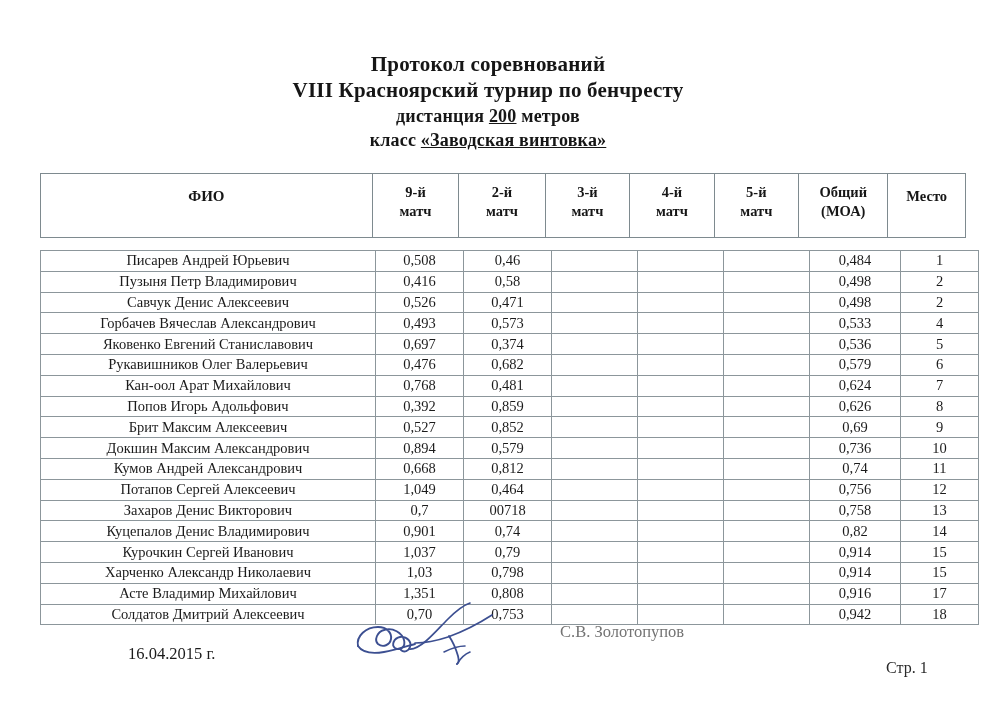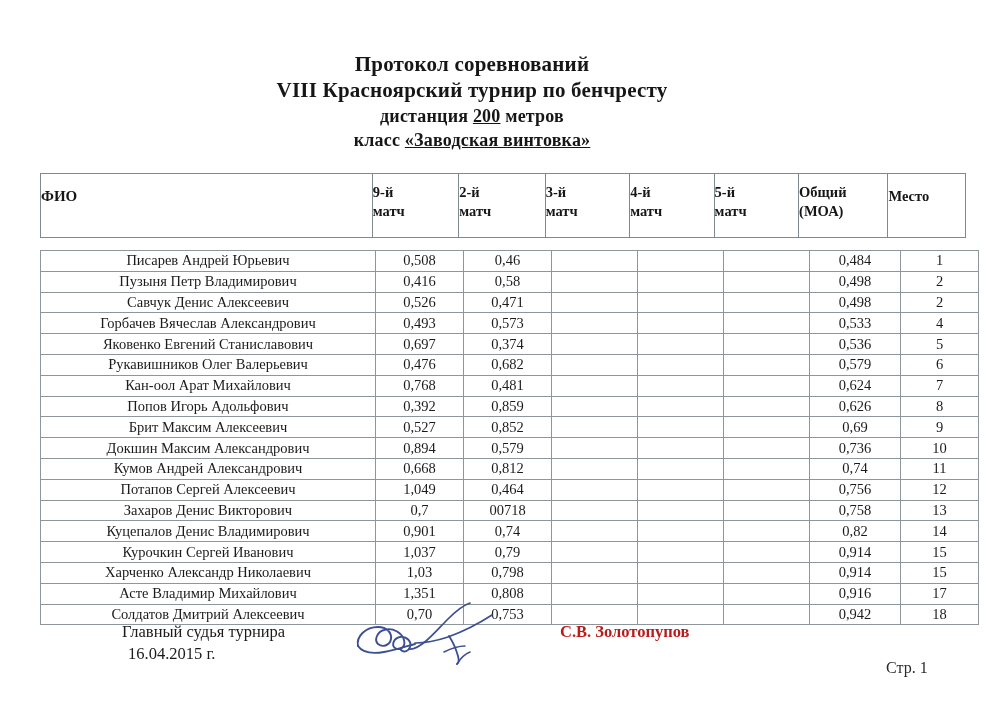"Протокол соревнований" .title-block { left: 0 -> 16px }
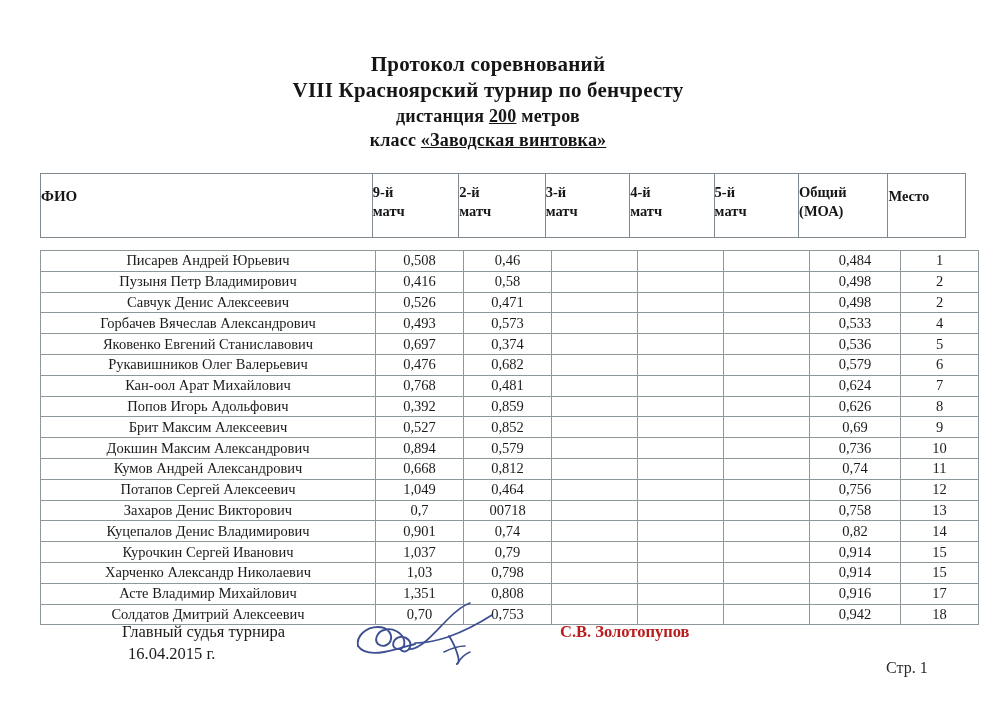"ФИО" .hcell { text-align: none -> center }
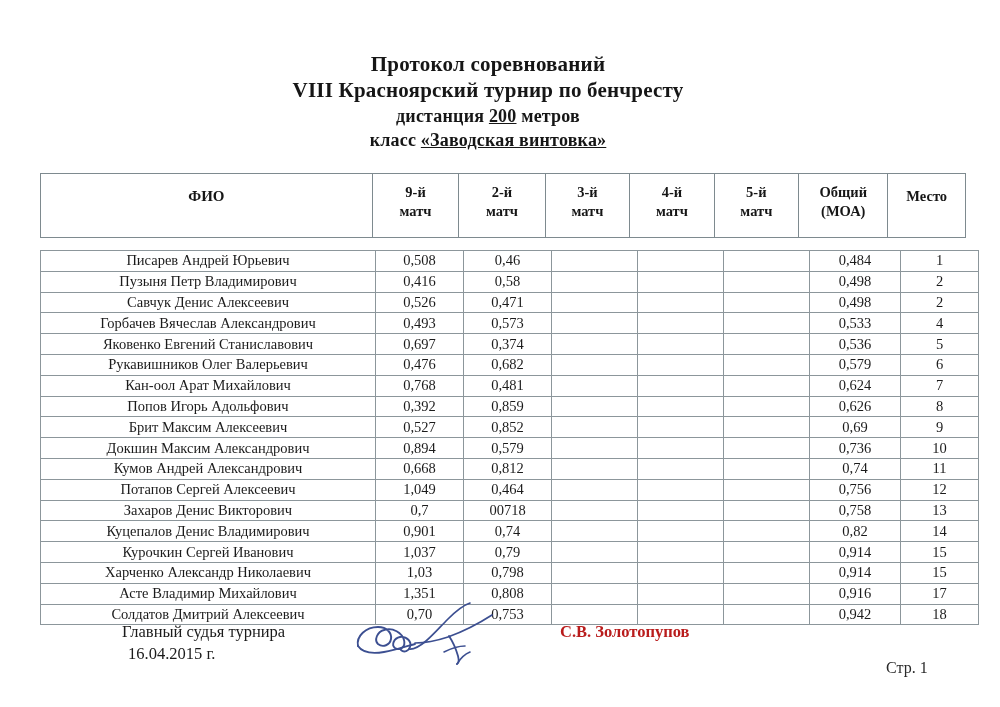"Главный судья турнира" div.sign-role { html: <div>Главный судья турнира</div> -> none }
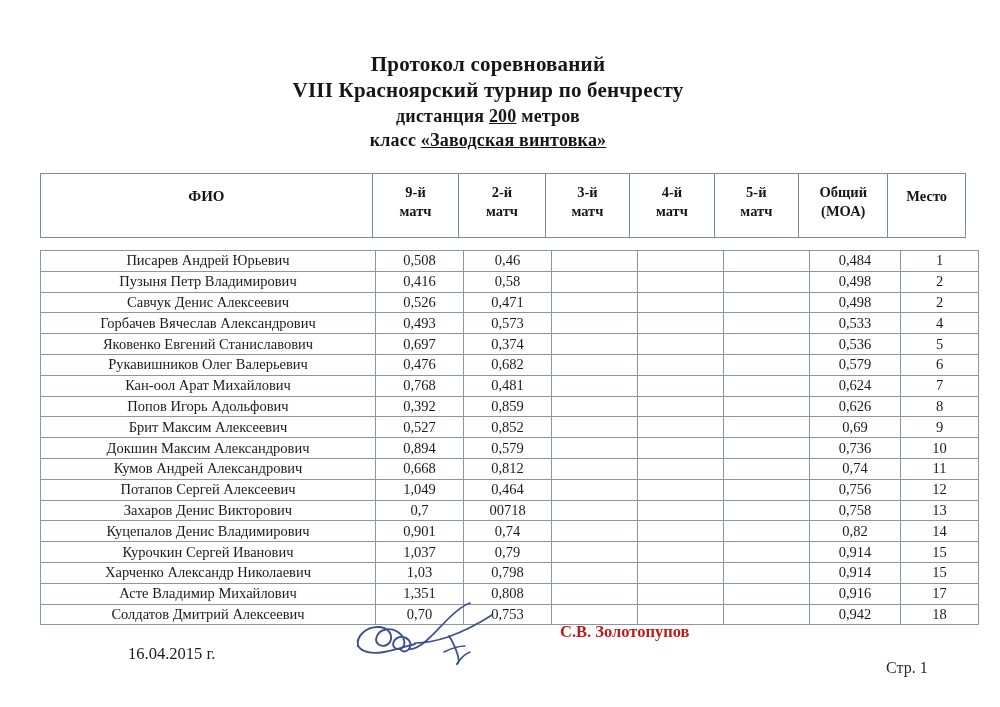"С.В. Золотопупов" .sign-name { color: #b91c1c -> #737373; font-weight: bold -> none }
